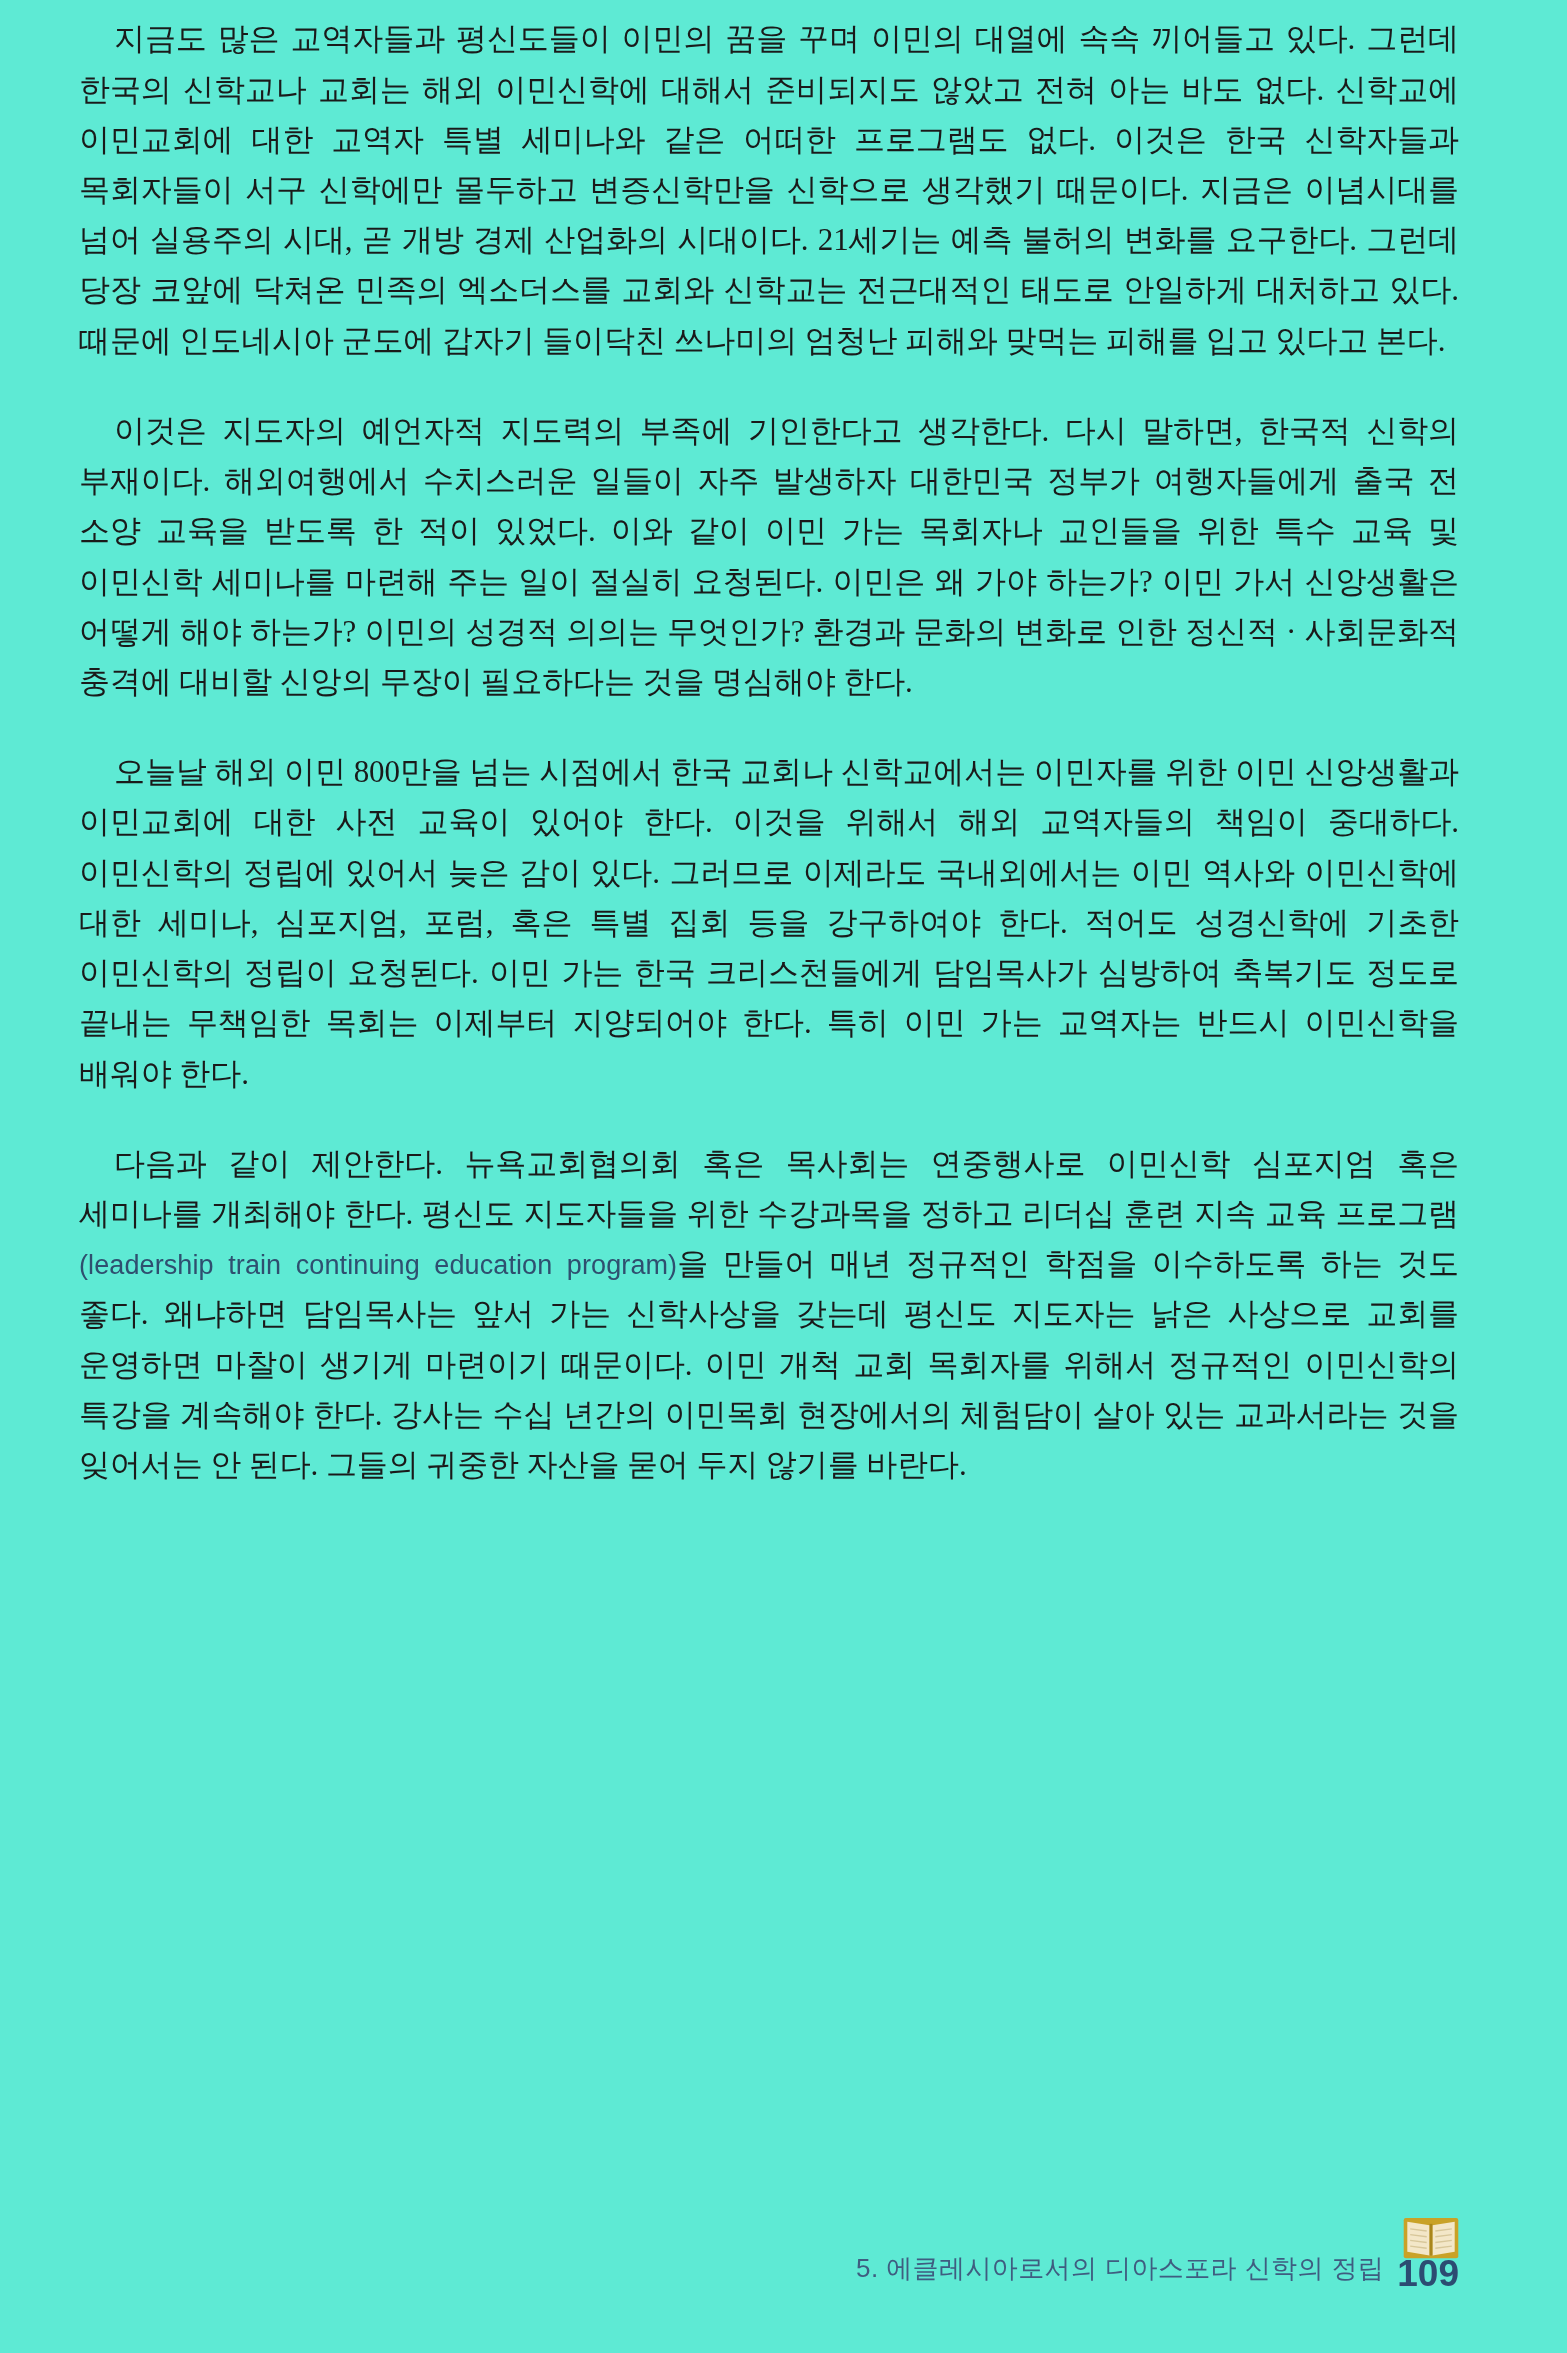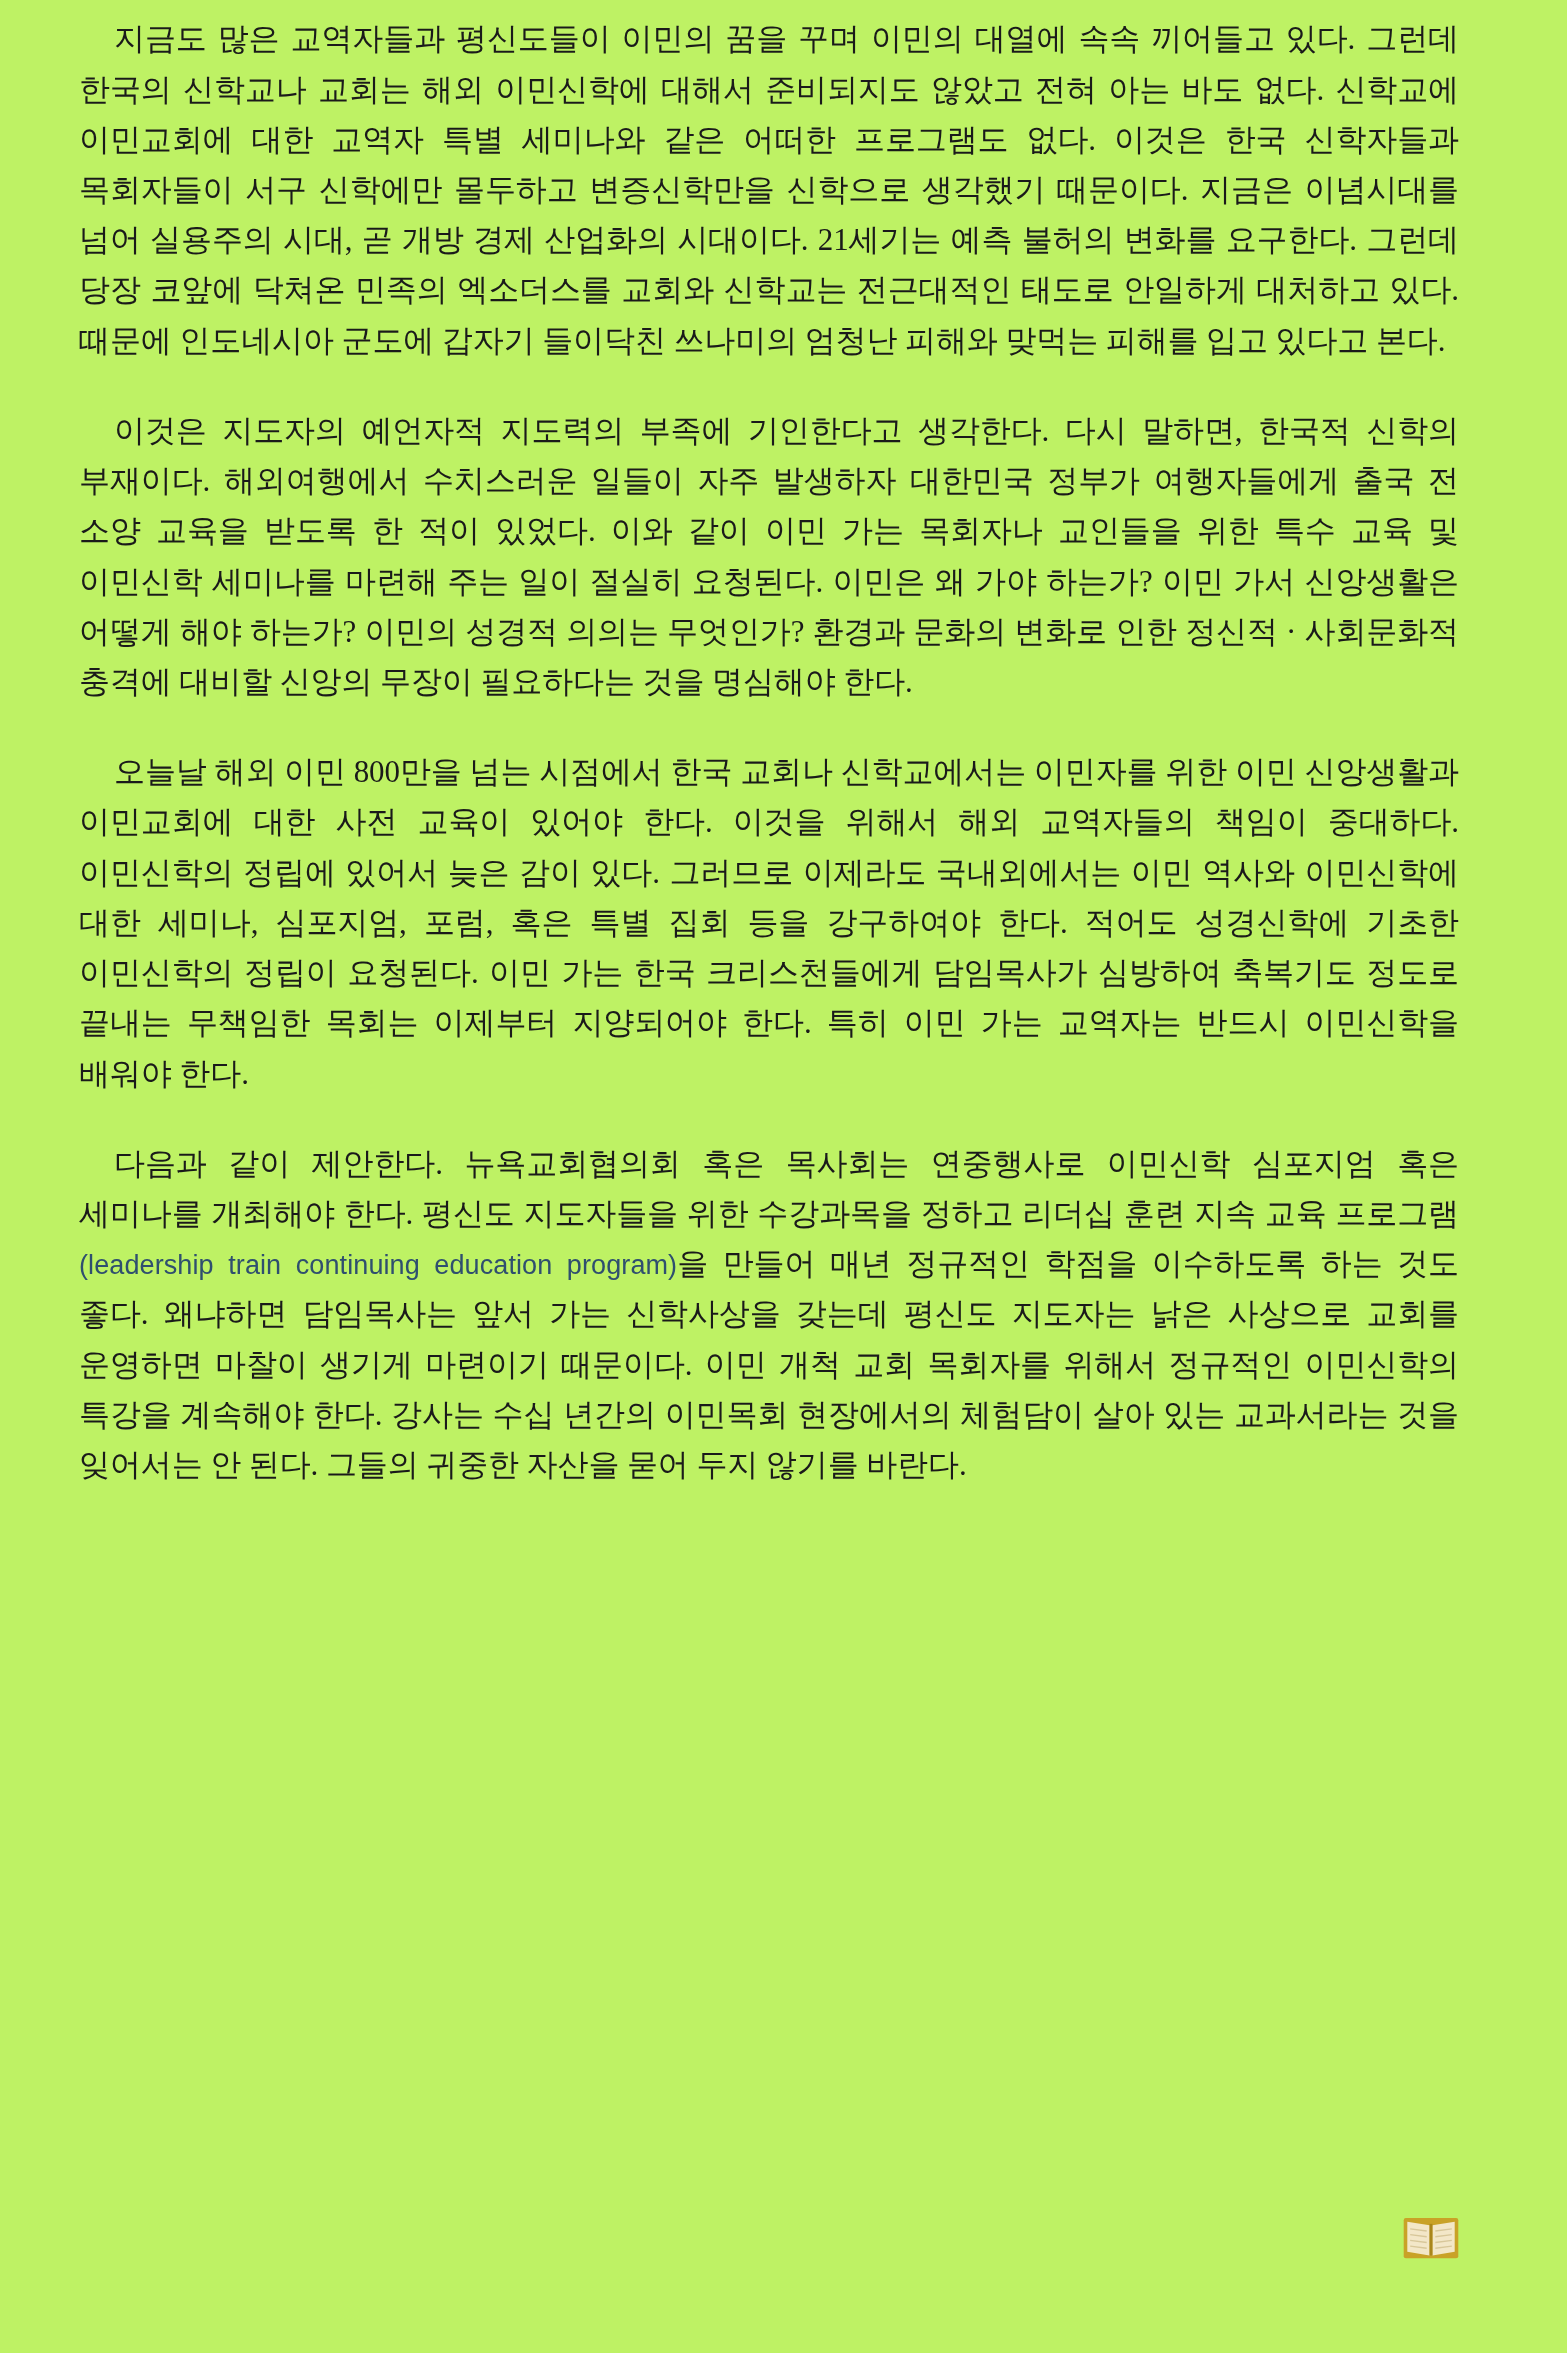"지금도 많은 교역자들과 평신도들이 이민의" .page { background: #bef264 -> #5eead4 }
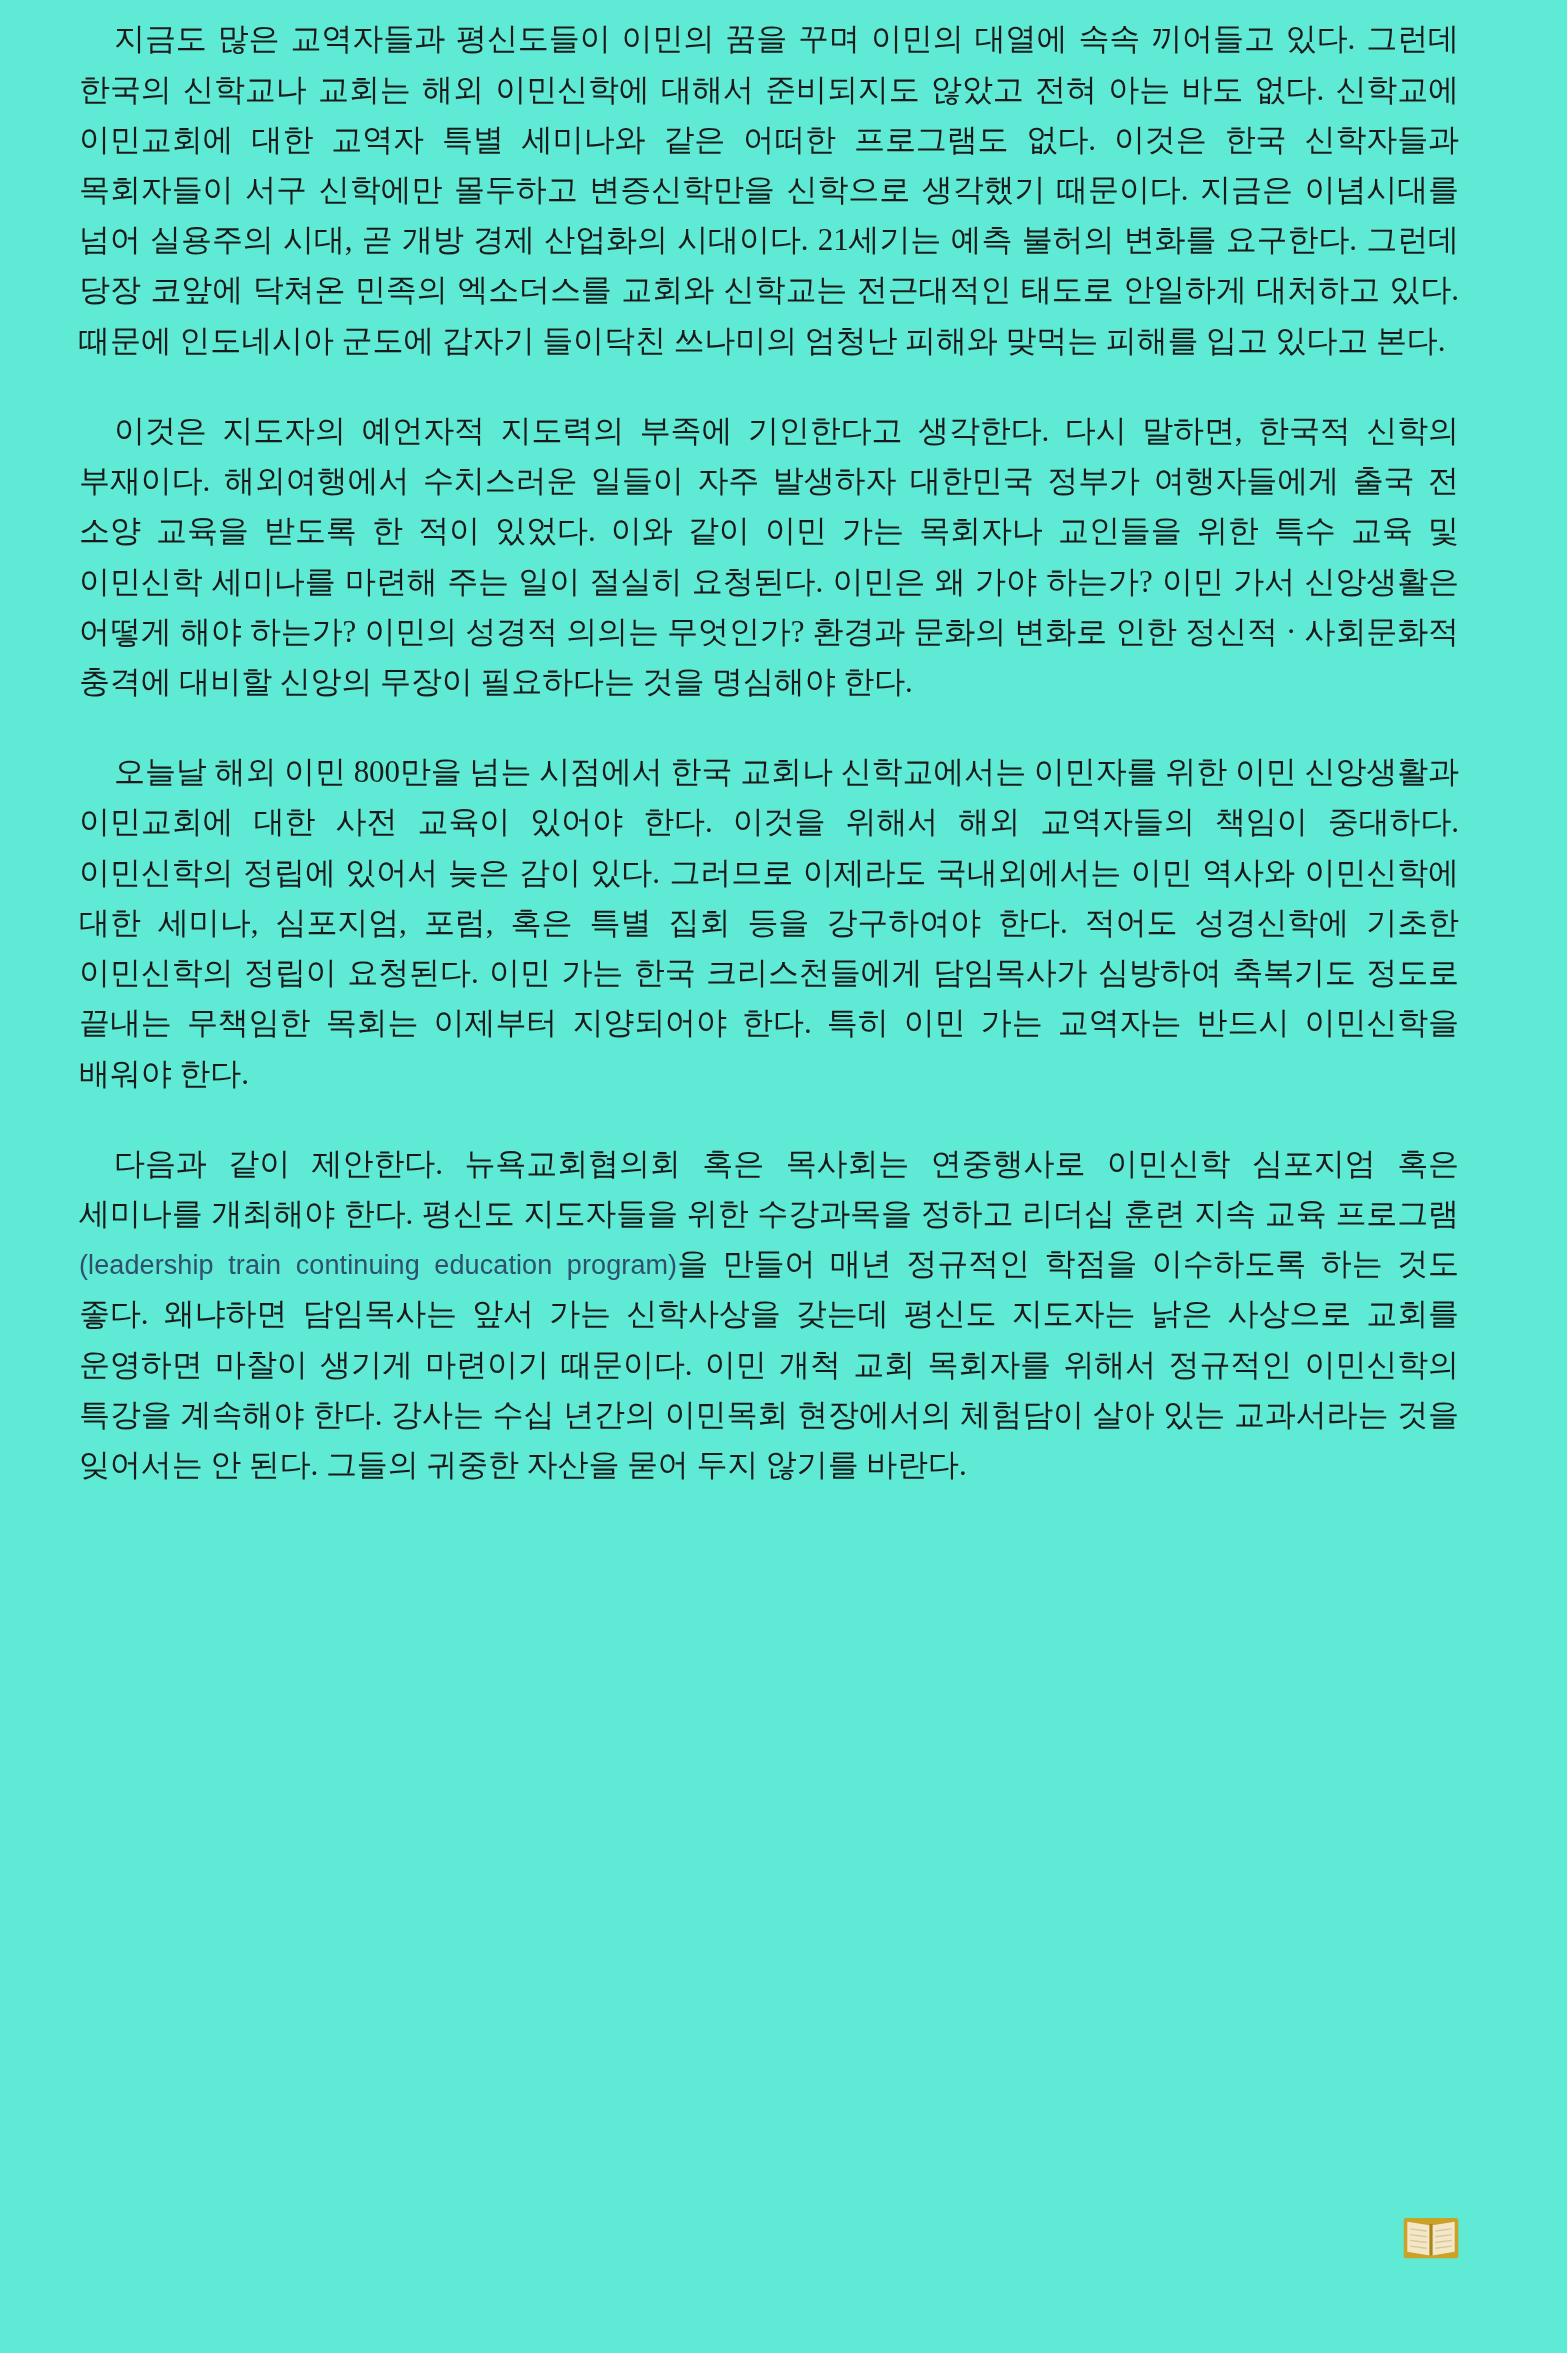"5. 에클레시아로서의 디아스포라 신학의 정립" div.footer { html: none -> <div> <div> <span>5. 에클레시아로서의 디아스포라 신학의 정립</span> <span>109</span> </div> </div> }
